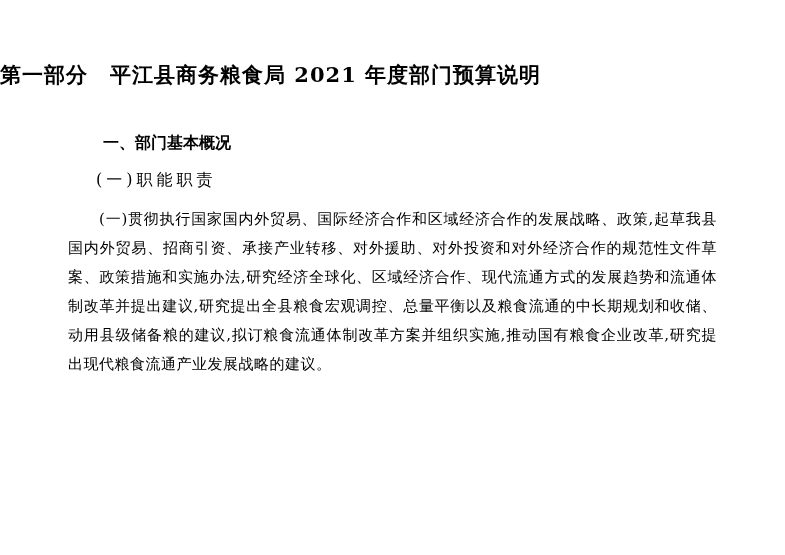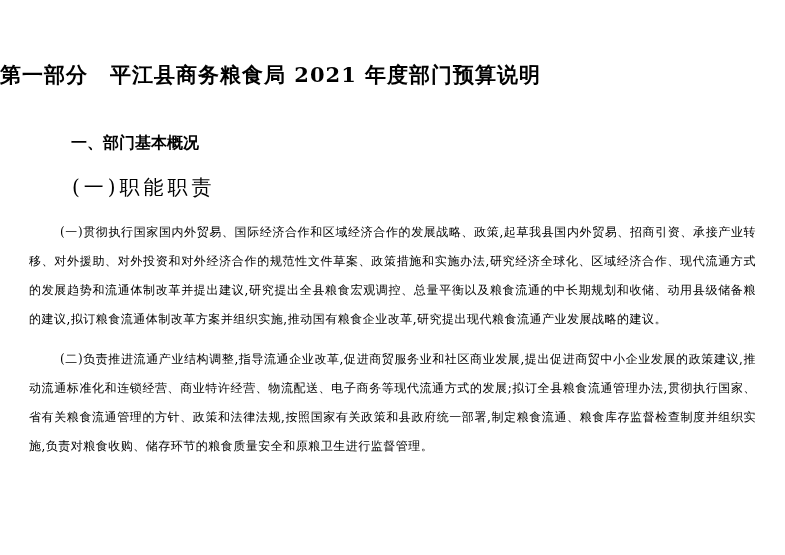"一、部门基本概况" .content { padding: 0 25px -> 0 57px }
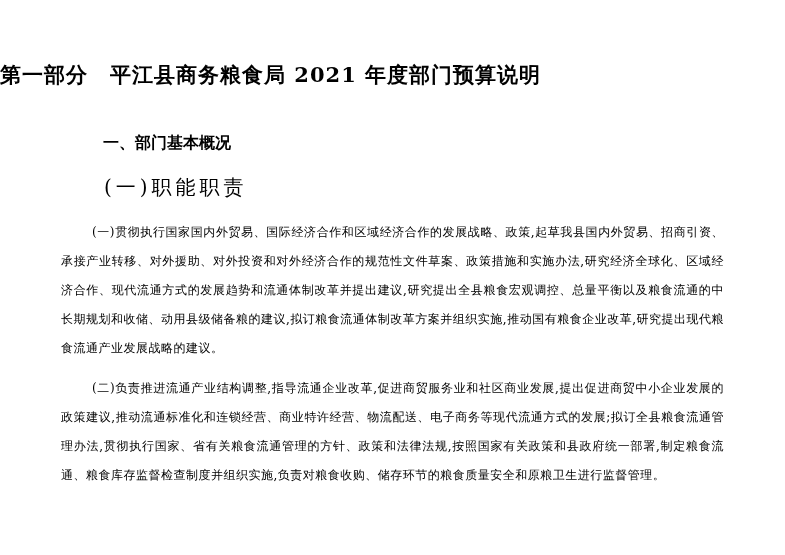"(一)职能职责" .subsection-heading { font-size: 20px -> 16px; margin: 16px -> 8px }
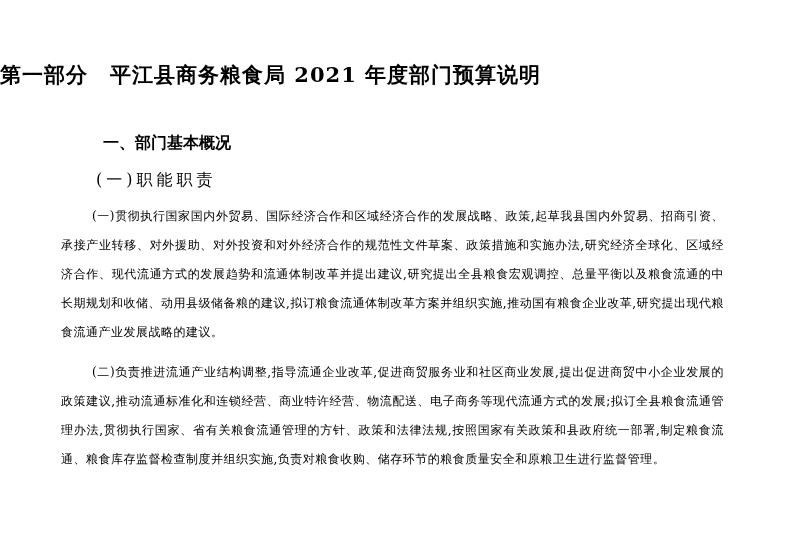"(一)贯彻执行国家国内外贸易、国际经济合作和区域经济合作的发展战略、政策,起草我" .body-paragraph { font-size: 12px -> 15px; margin: 4px -> 11px }
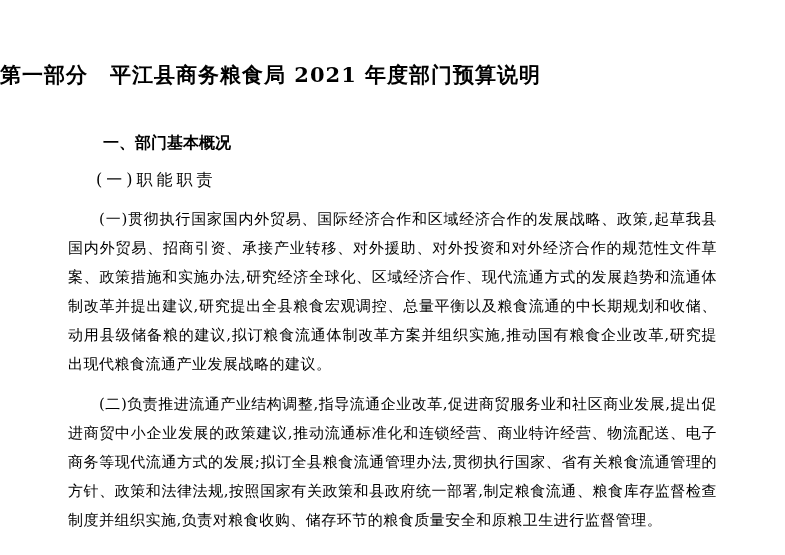"(二)负责推进流通产业结构调整,指导流通企业改革,促进商贸服务业和社区商业发展," p.body-paragraph { html: <p>(二)负责推进流通产业结构调整,指导流通企业改革,促进商贸服务业和社区商业发展,提出促进商贸中小企业发展的政策建议,推动流通标准化和连锁经营、商业特许经营、物流配送、电子商务等现代流通方式的发展;拟订全县粮食流通管理办法,贯彻执行国家、省有关粮食流通管理的方针、政策和法律法规,按照国家有关政策和县政府统一部署,制定粮食流通、粮食库存监督检查制度并组织实施,负责对粮食收购、储存环节的粮食质量安全和原粮卫生进行监督管理。</p> -> none }
